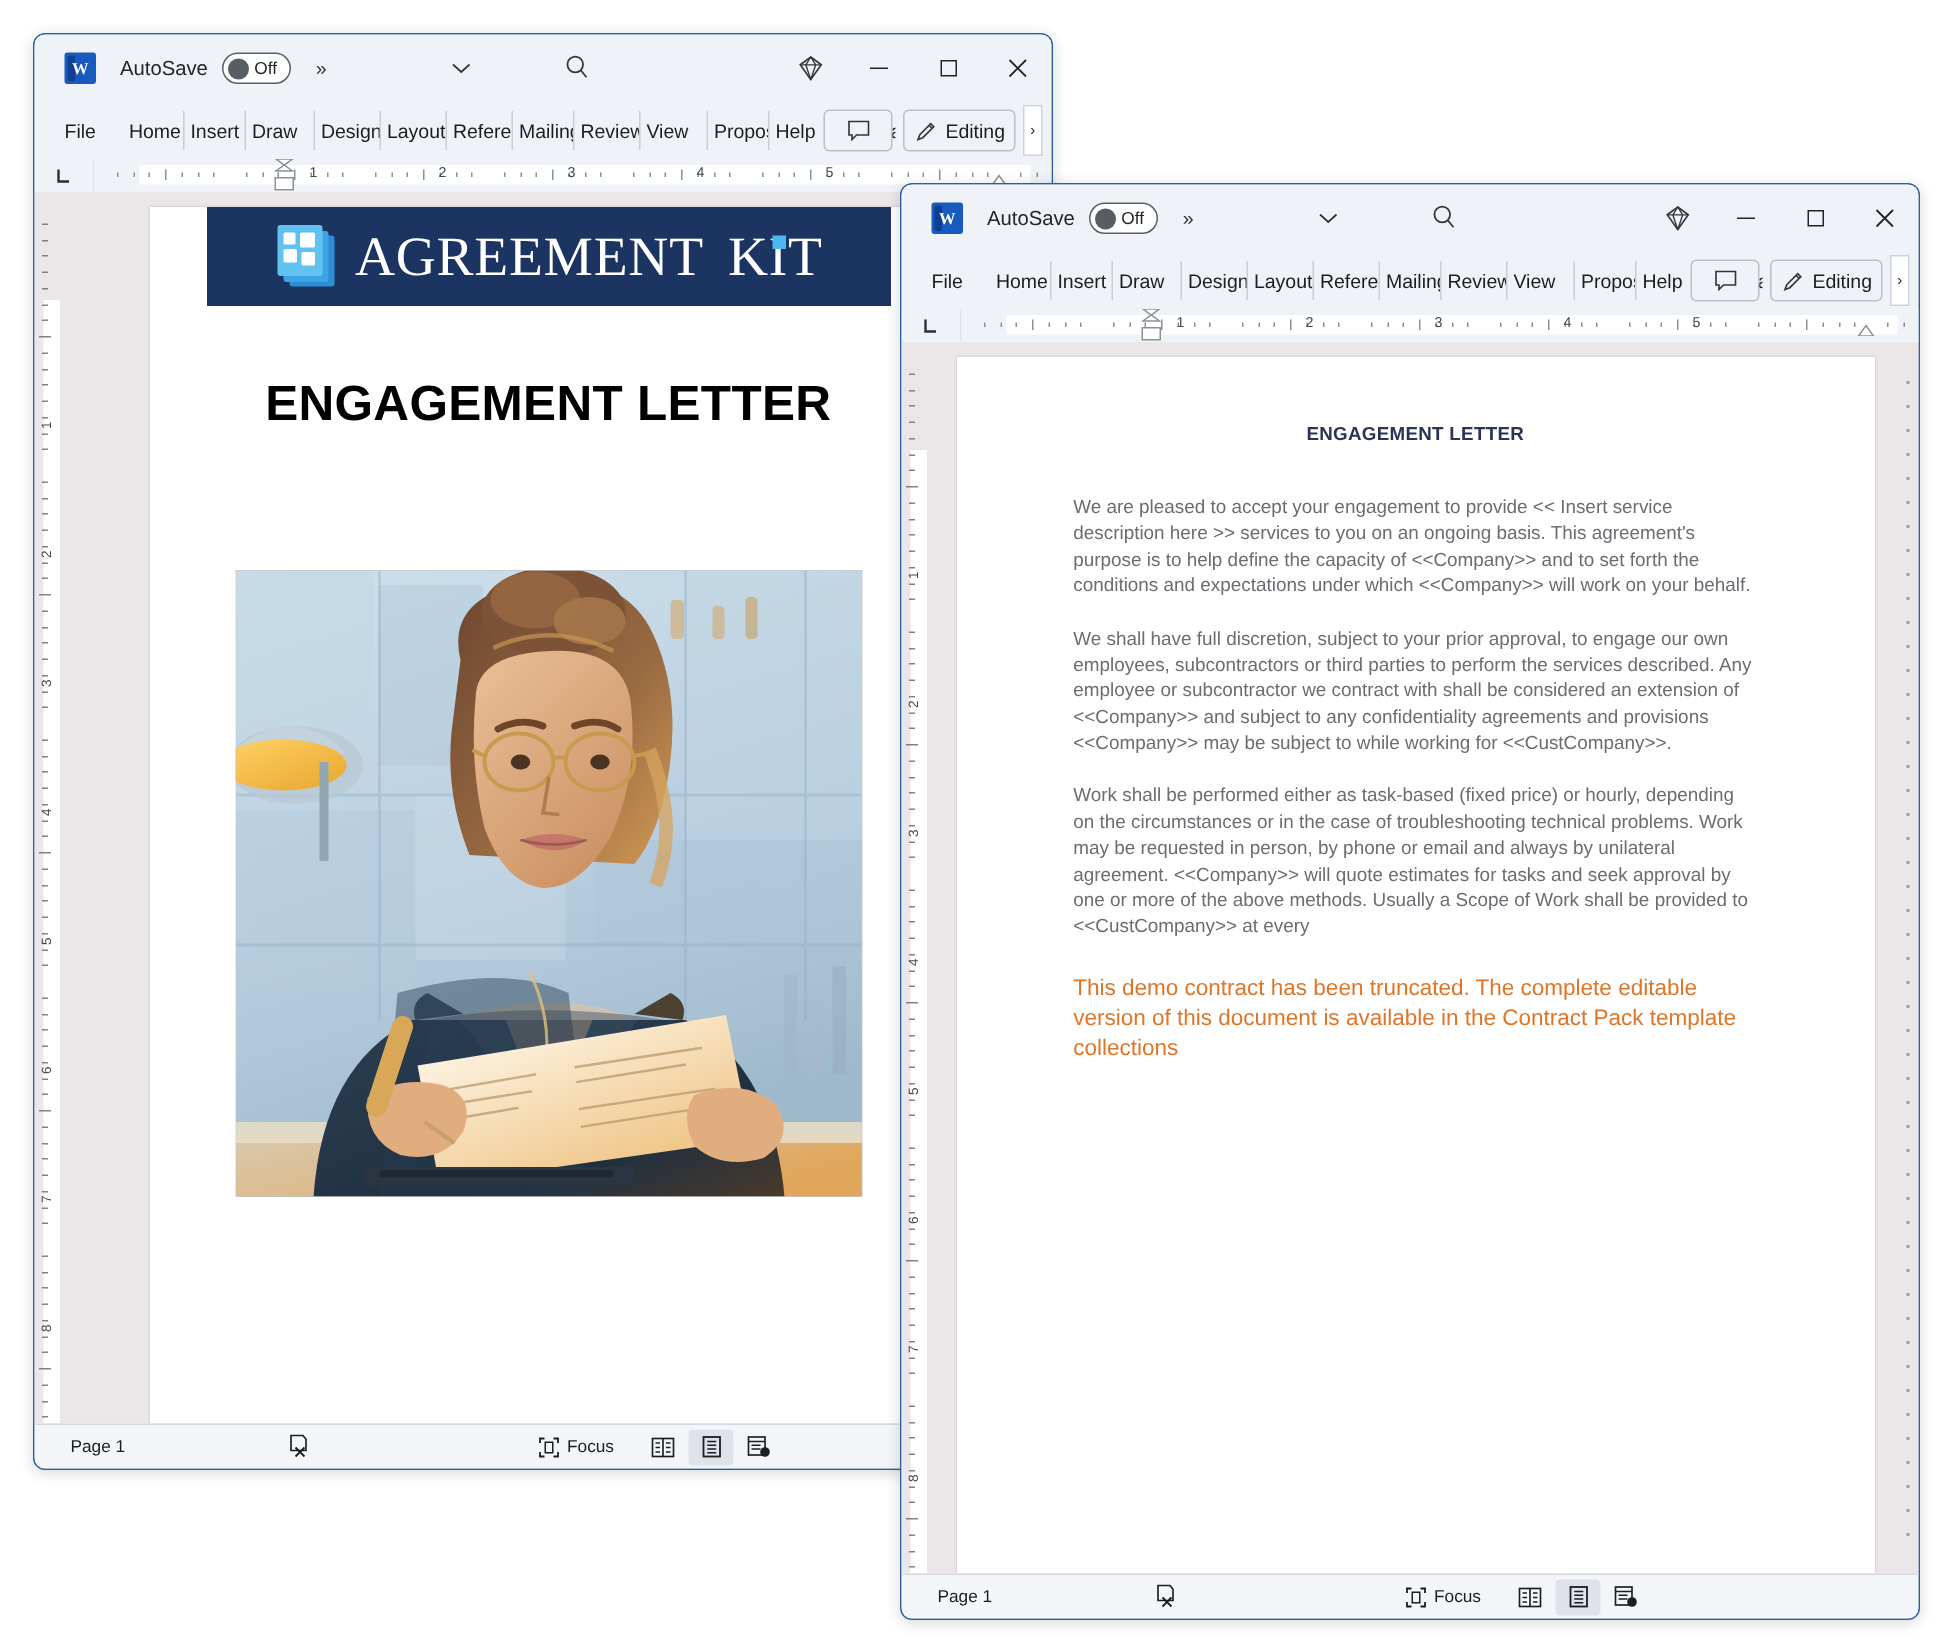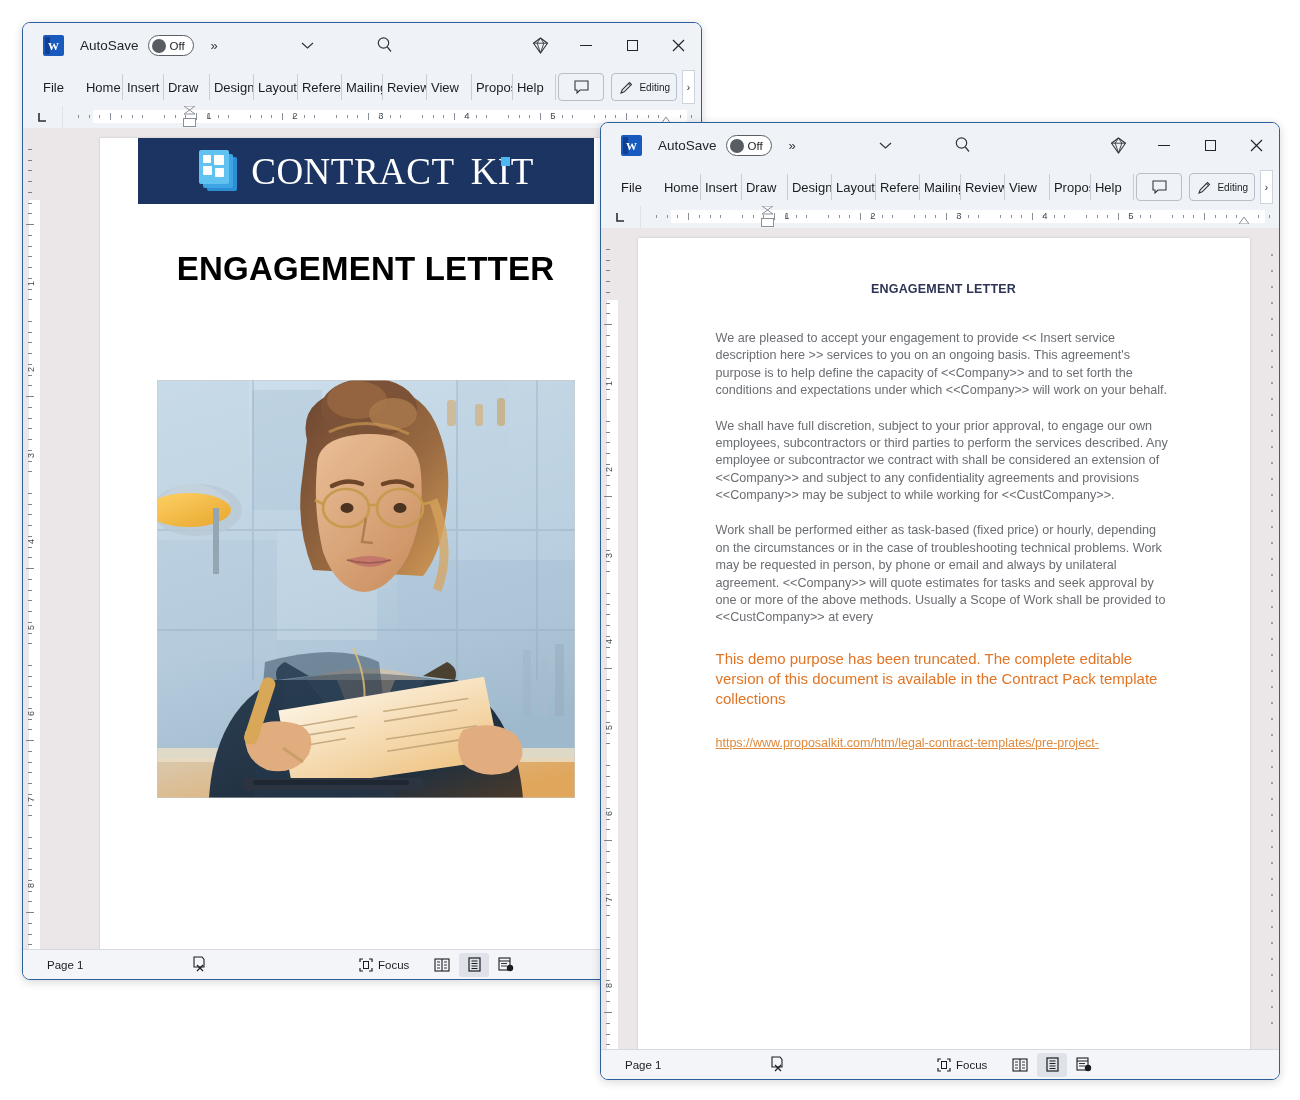"Editing" .rbtn { font-size: 10px -> 13px }
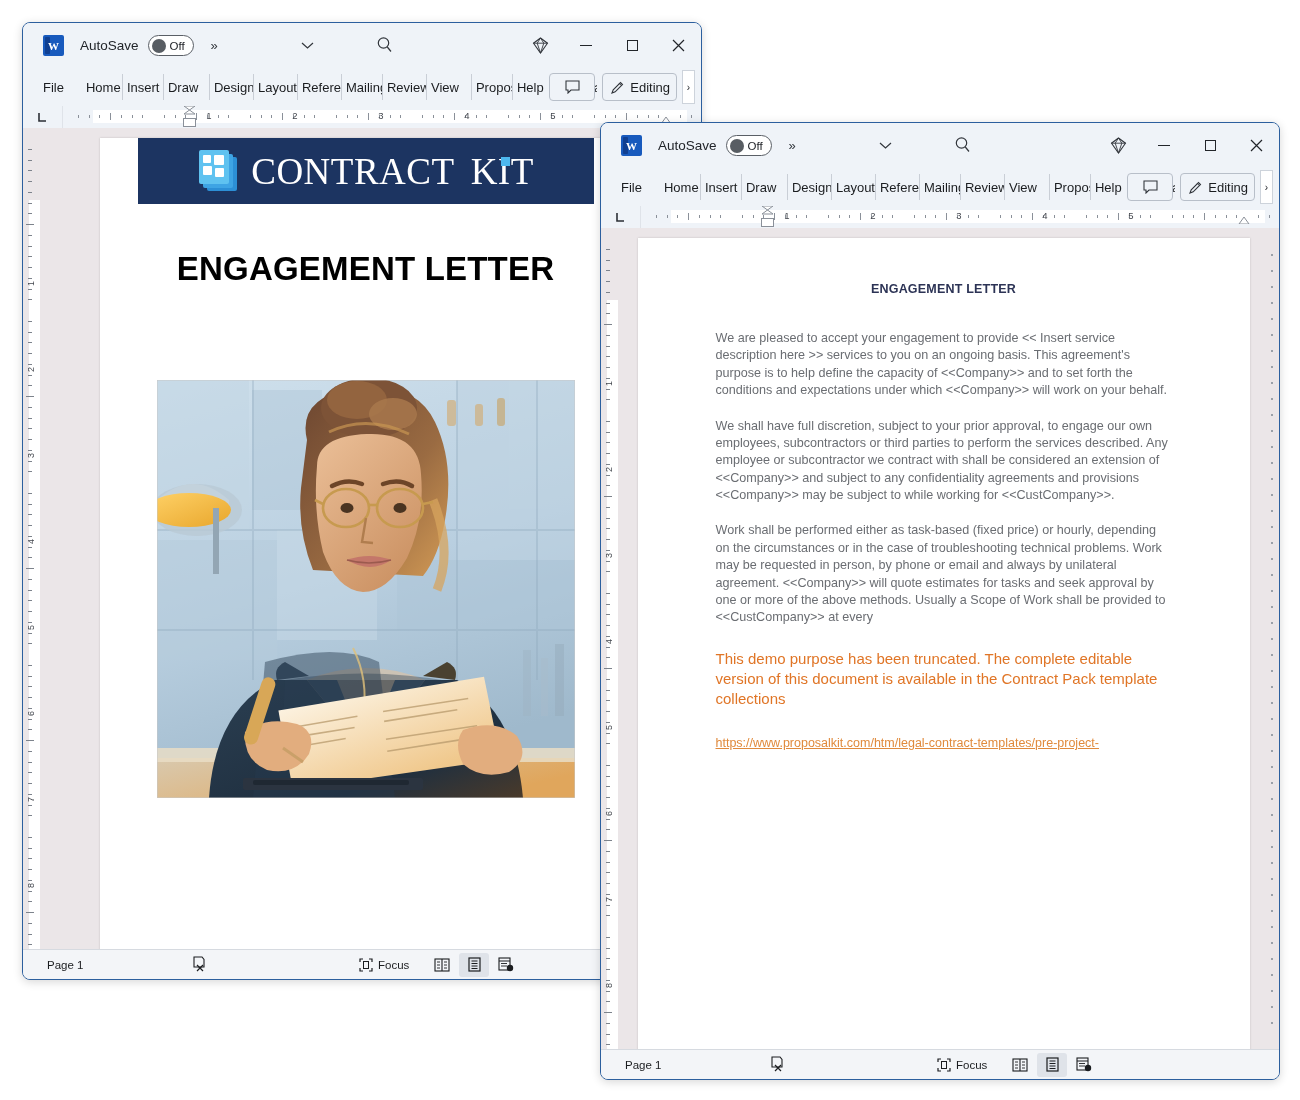"CONTRACT" span { text: CONTRACT -> AGREEMENT }
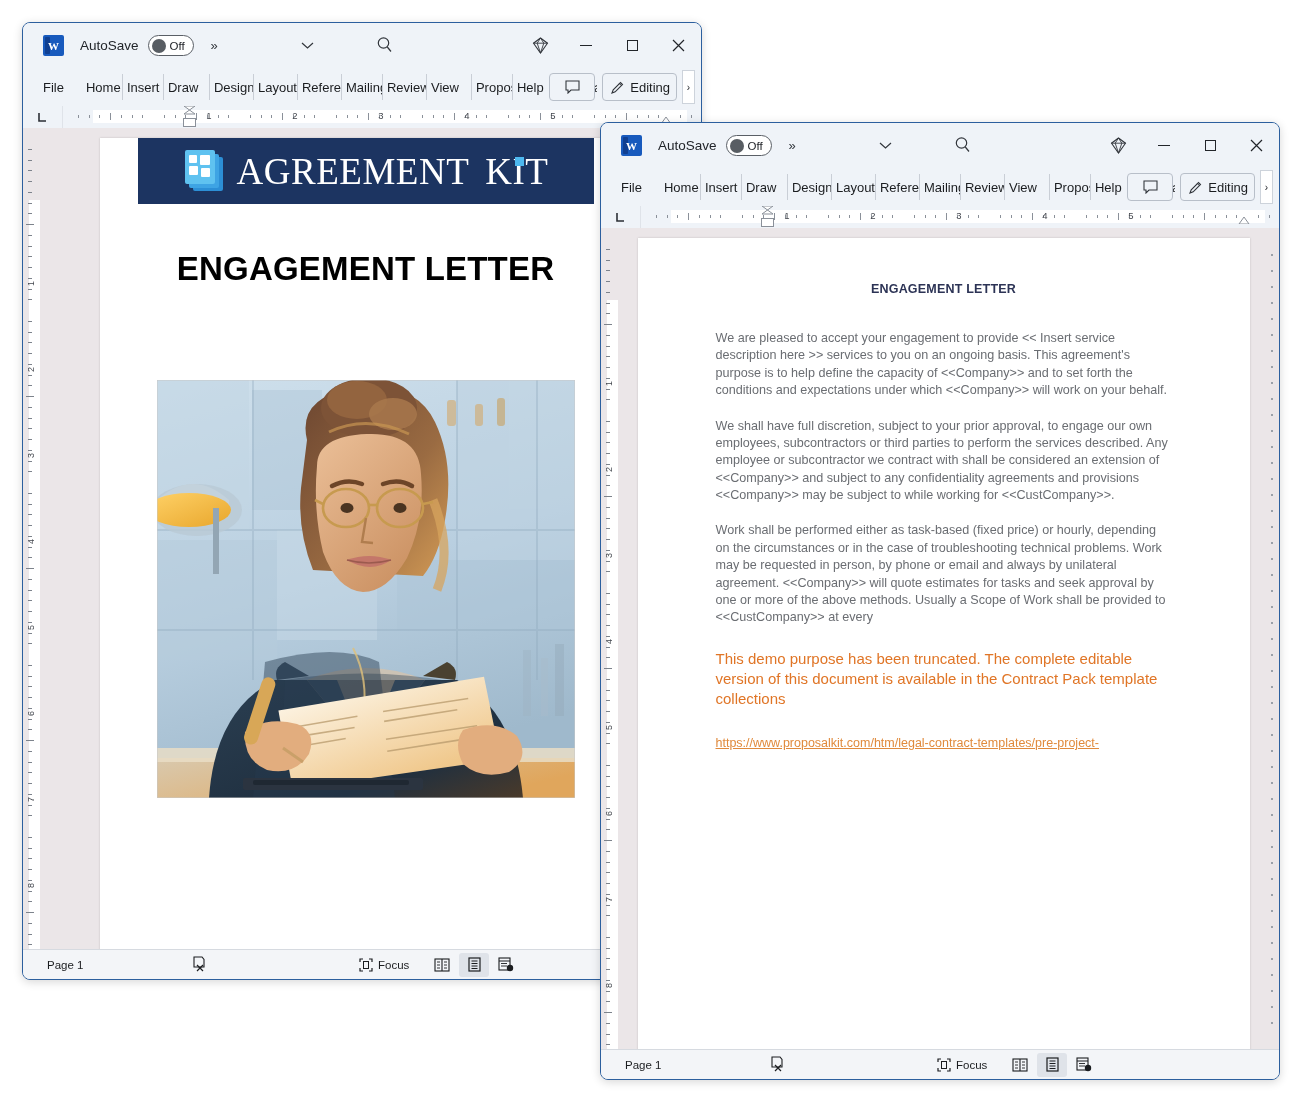"This demo purpose has been" div.demo-text { text: purpose -> contract }
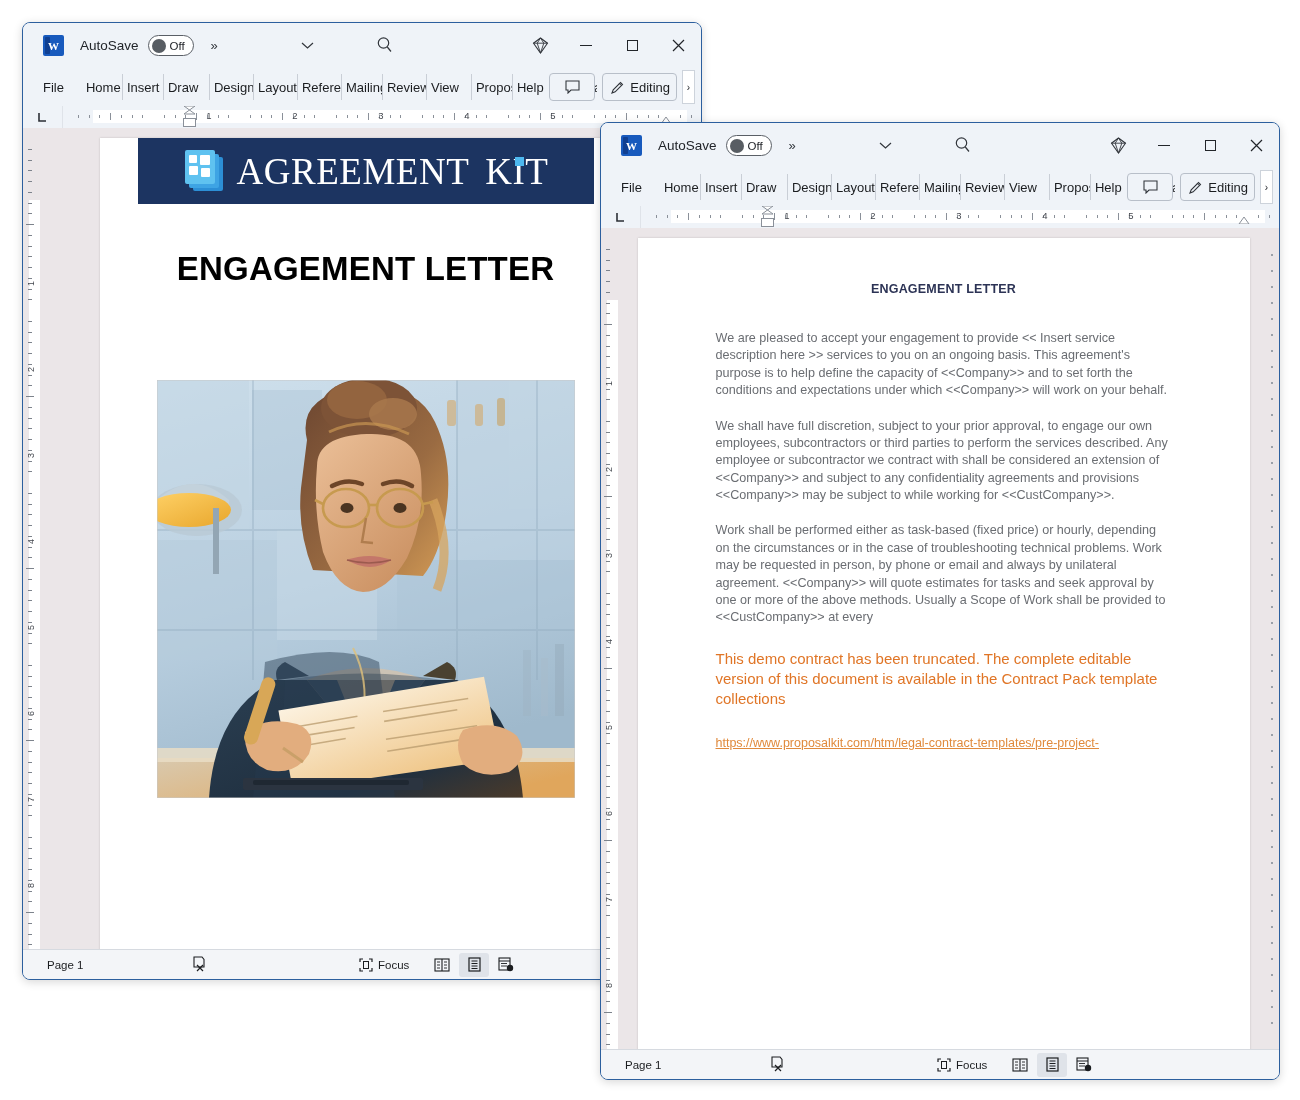"https://www.proposalkit.com/htm/legal-co" a.demo-link { html: <a>https://www.proposalkit.com/htm/legal-contract-templates/pre-project-</a> -> none }
